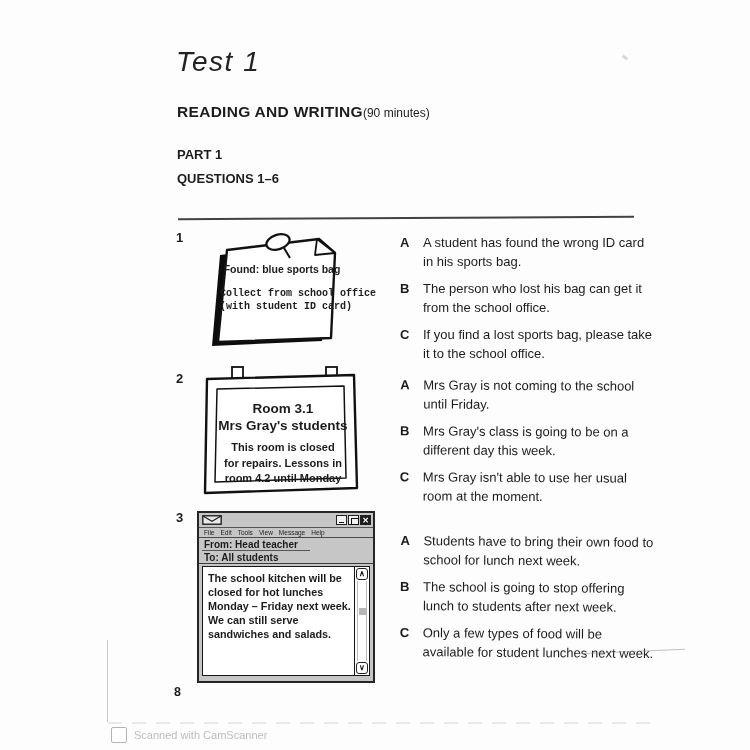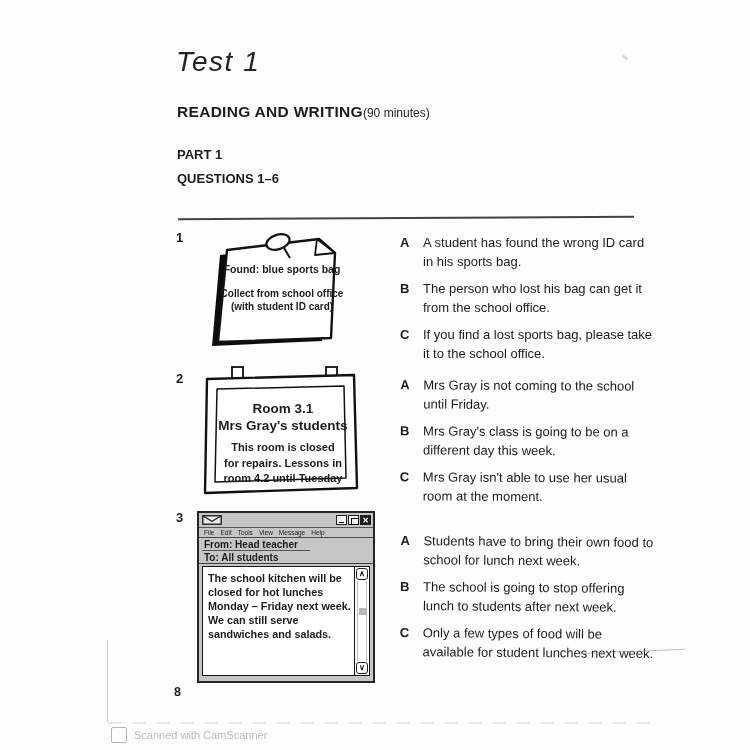"Collect from school office" .note-l2, .note-l3 { font-family: none -> Liberation Mono, monospace }
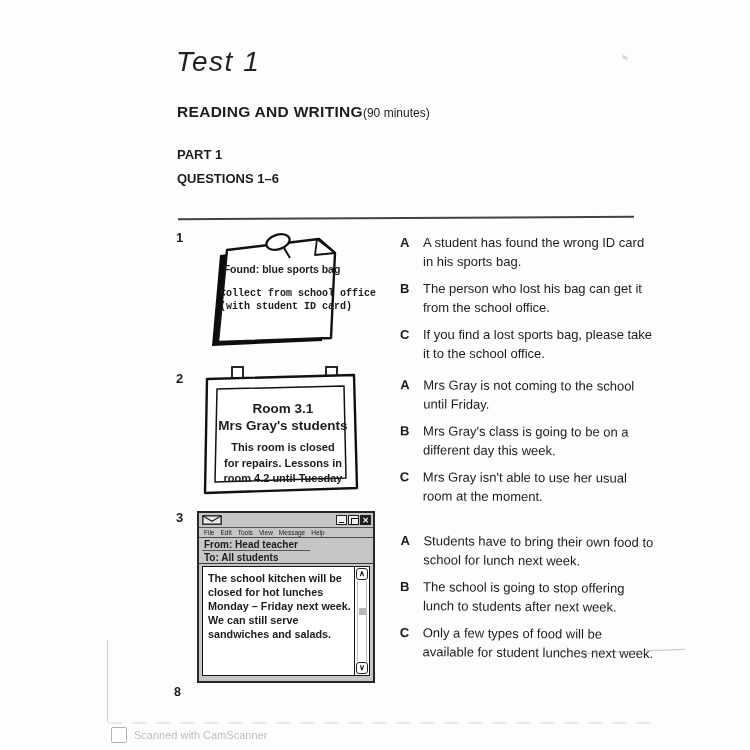"room 4.2 until Tuesday" div.sign-b { text: Tuesday -> Monday }
